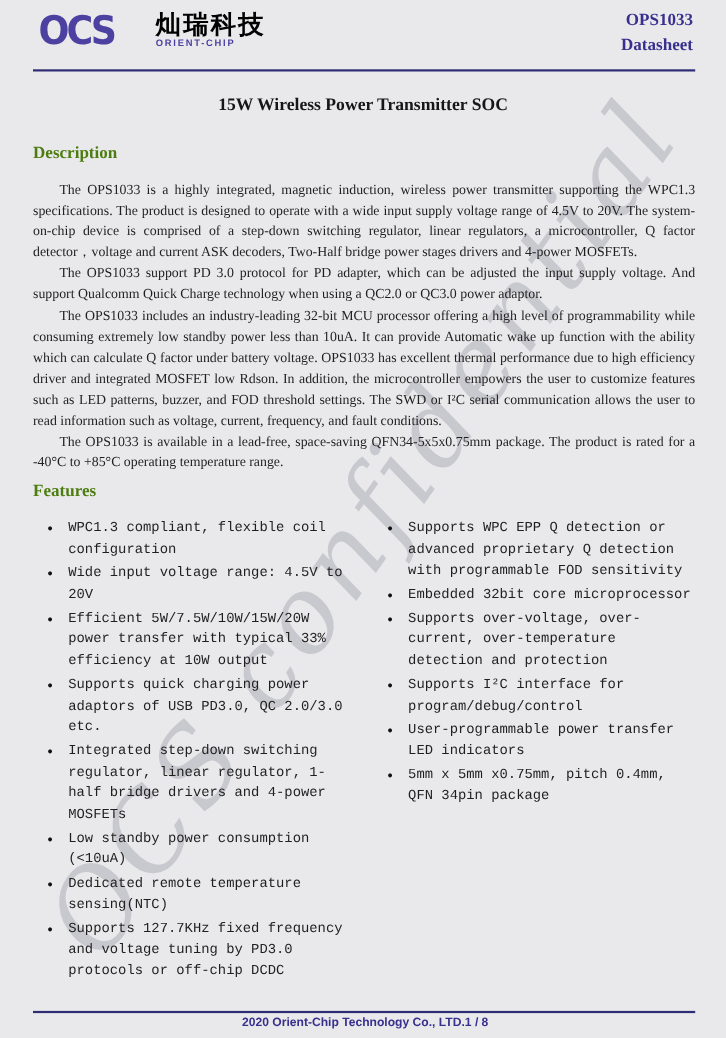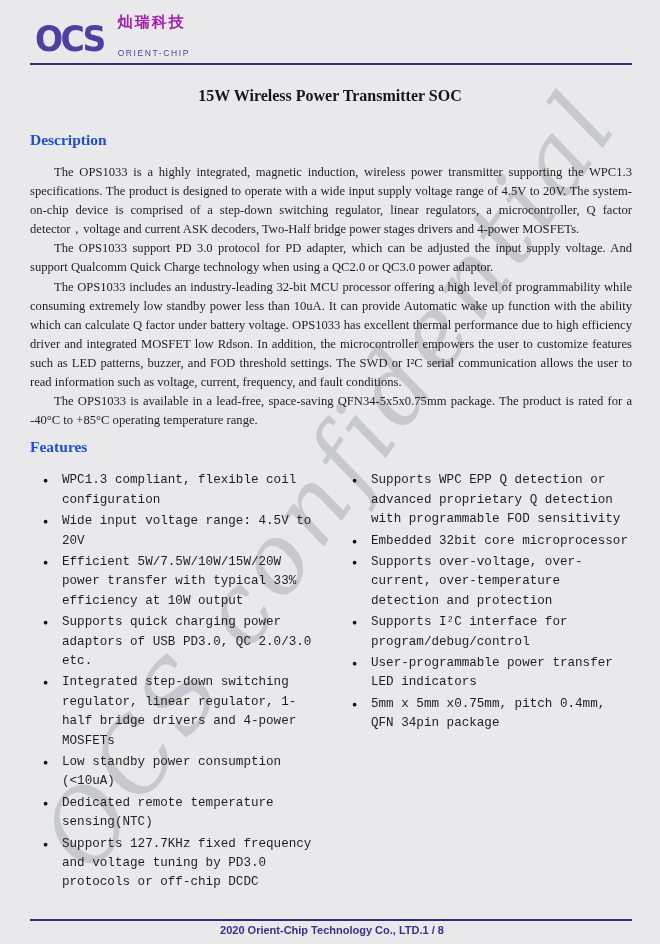"OCS" .logo-block { align-items: flex-end -> flex-start; gap: none -> 24px }
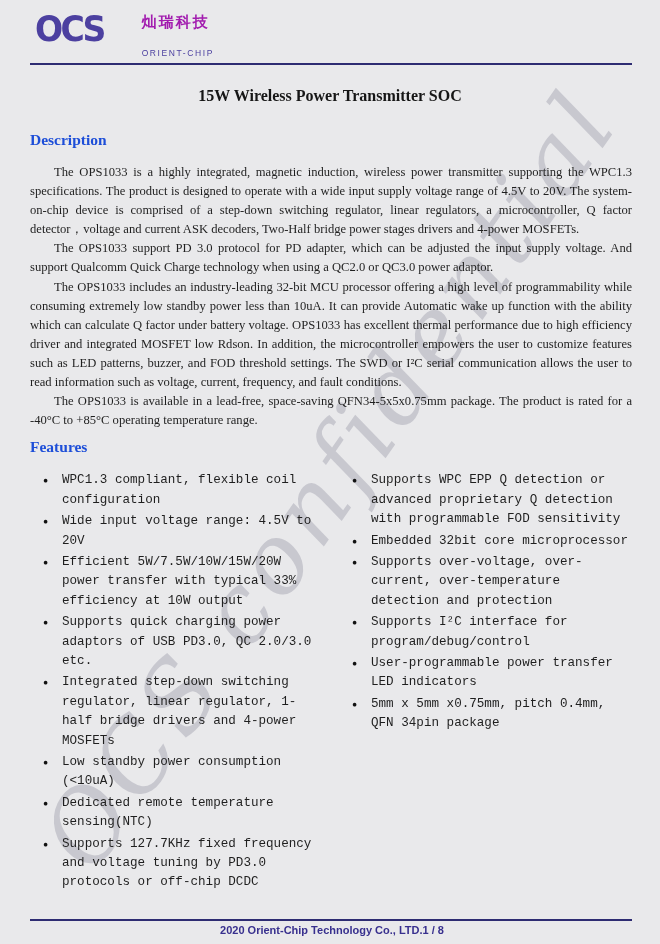"灿瑞科技" .logo-cn { color: #a21caf -> #000000; font-size: 15px -> 23px }
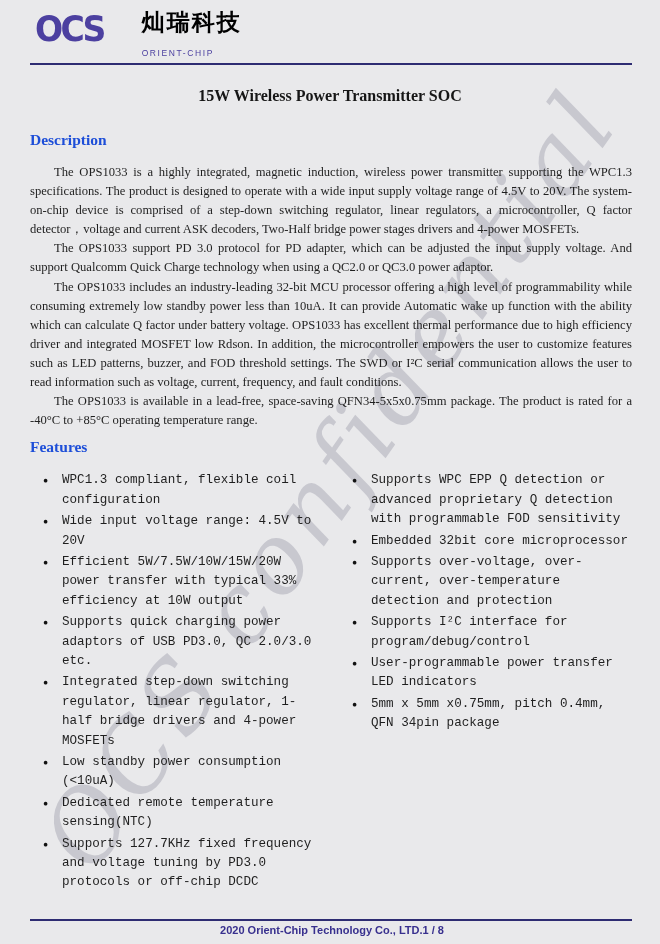"OPS1033" div.doc-id { html: none -> <div> <div>OPS1033</div> <div>Datasheet</div> </div> }
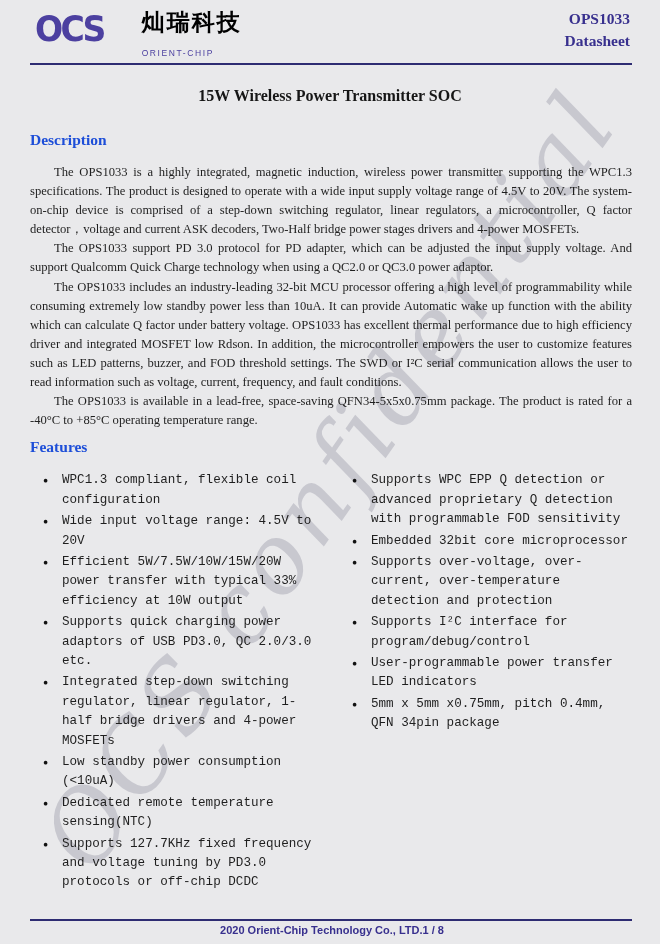"ORIENT-CHIP" .logo-en { font-weight: normal -> bold; margin-top: 16px -> 2px }
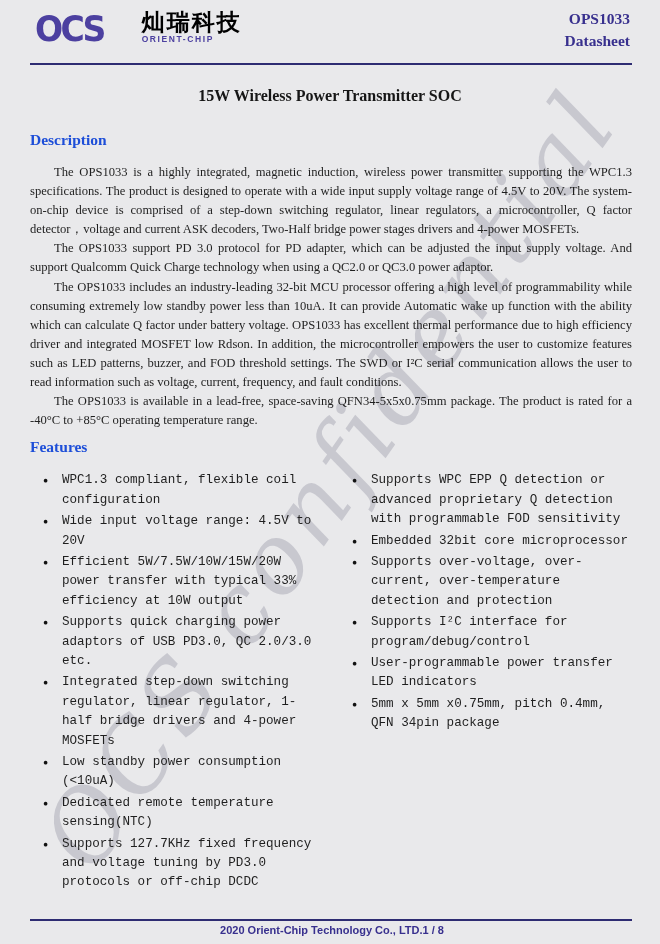"Description" .section-heading { color: #1d4ed8 -> #4d7c0f }
